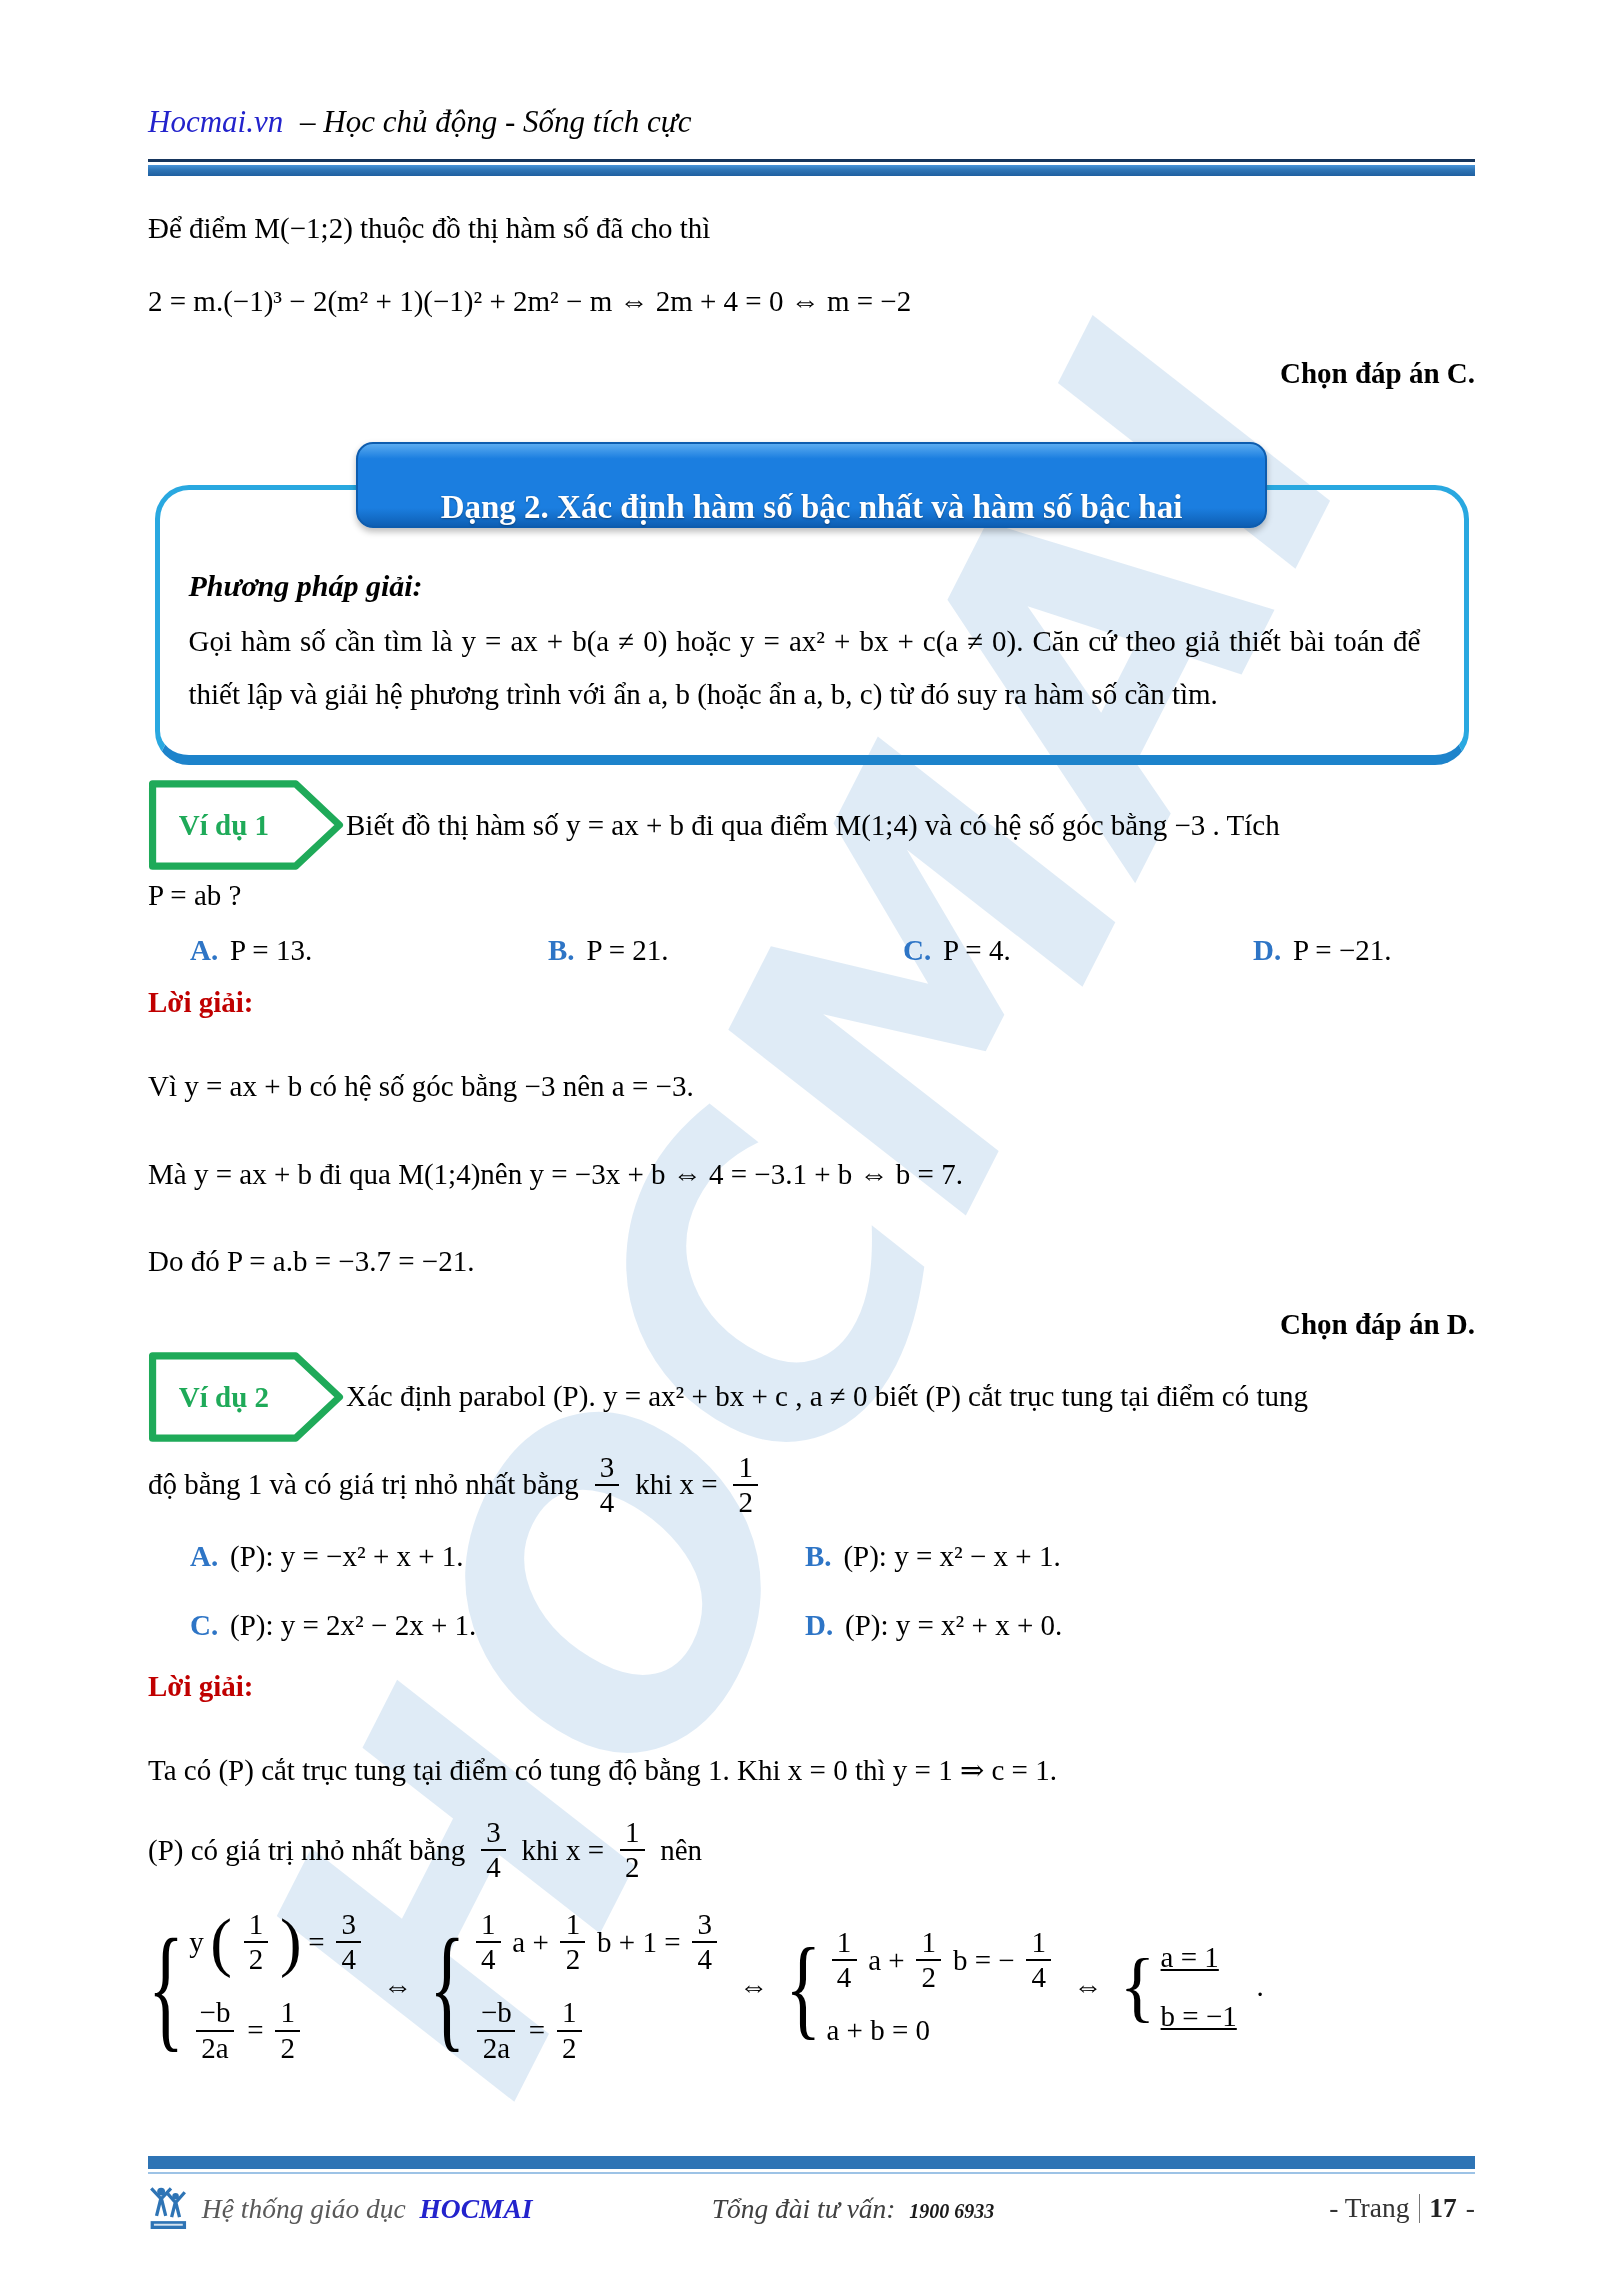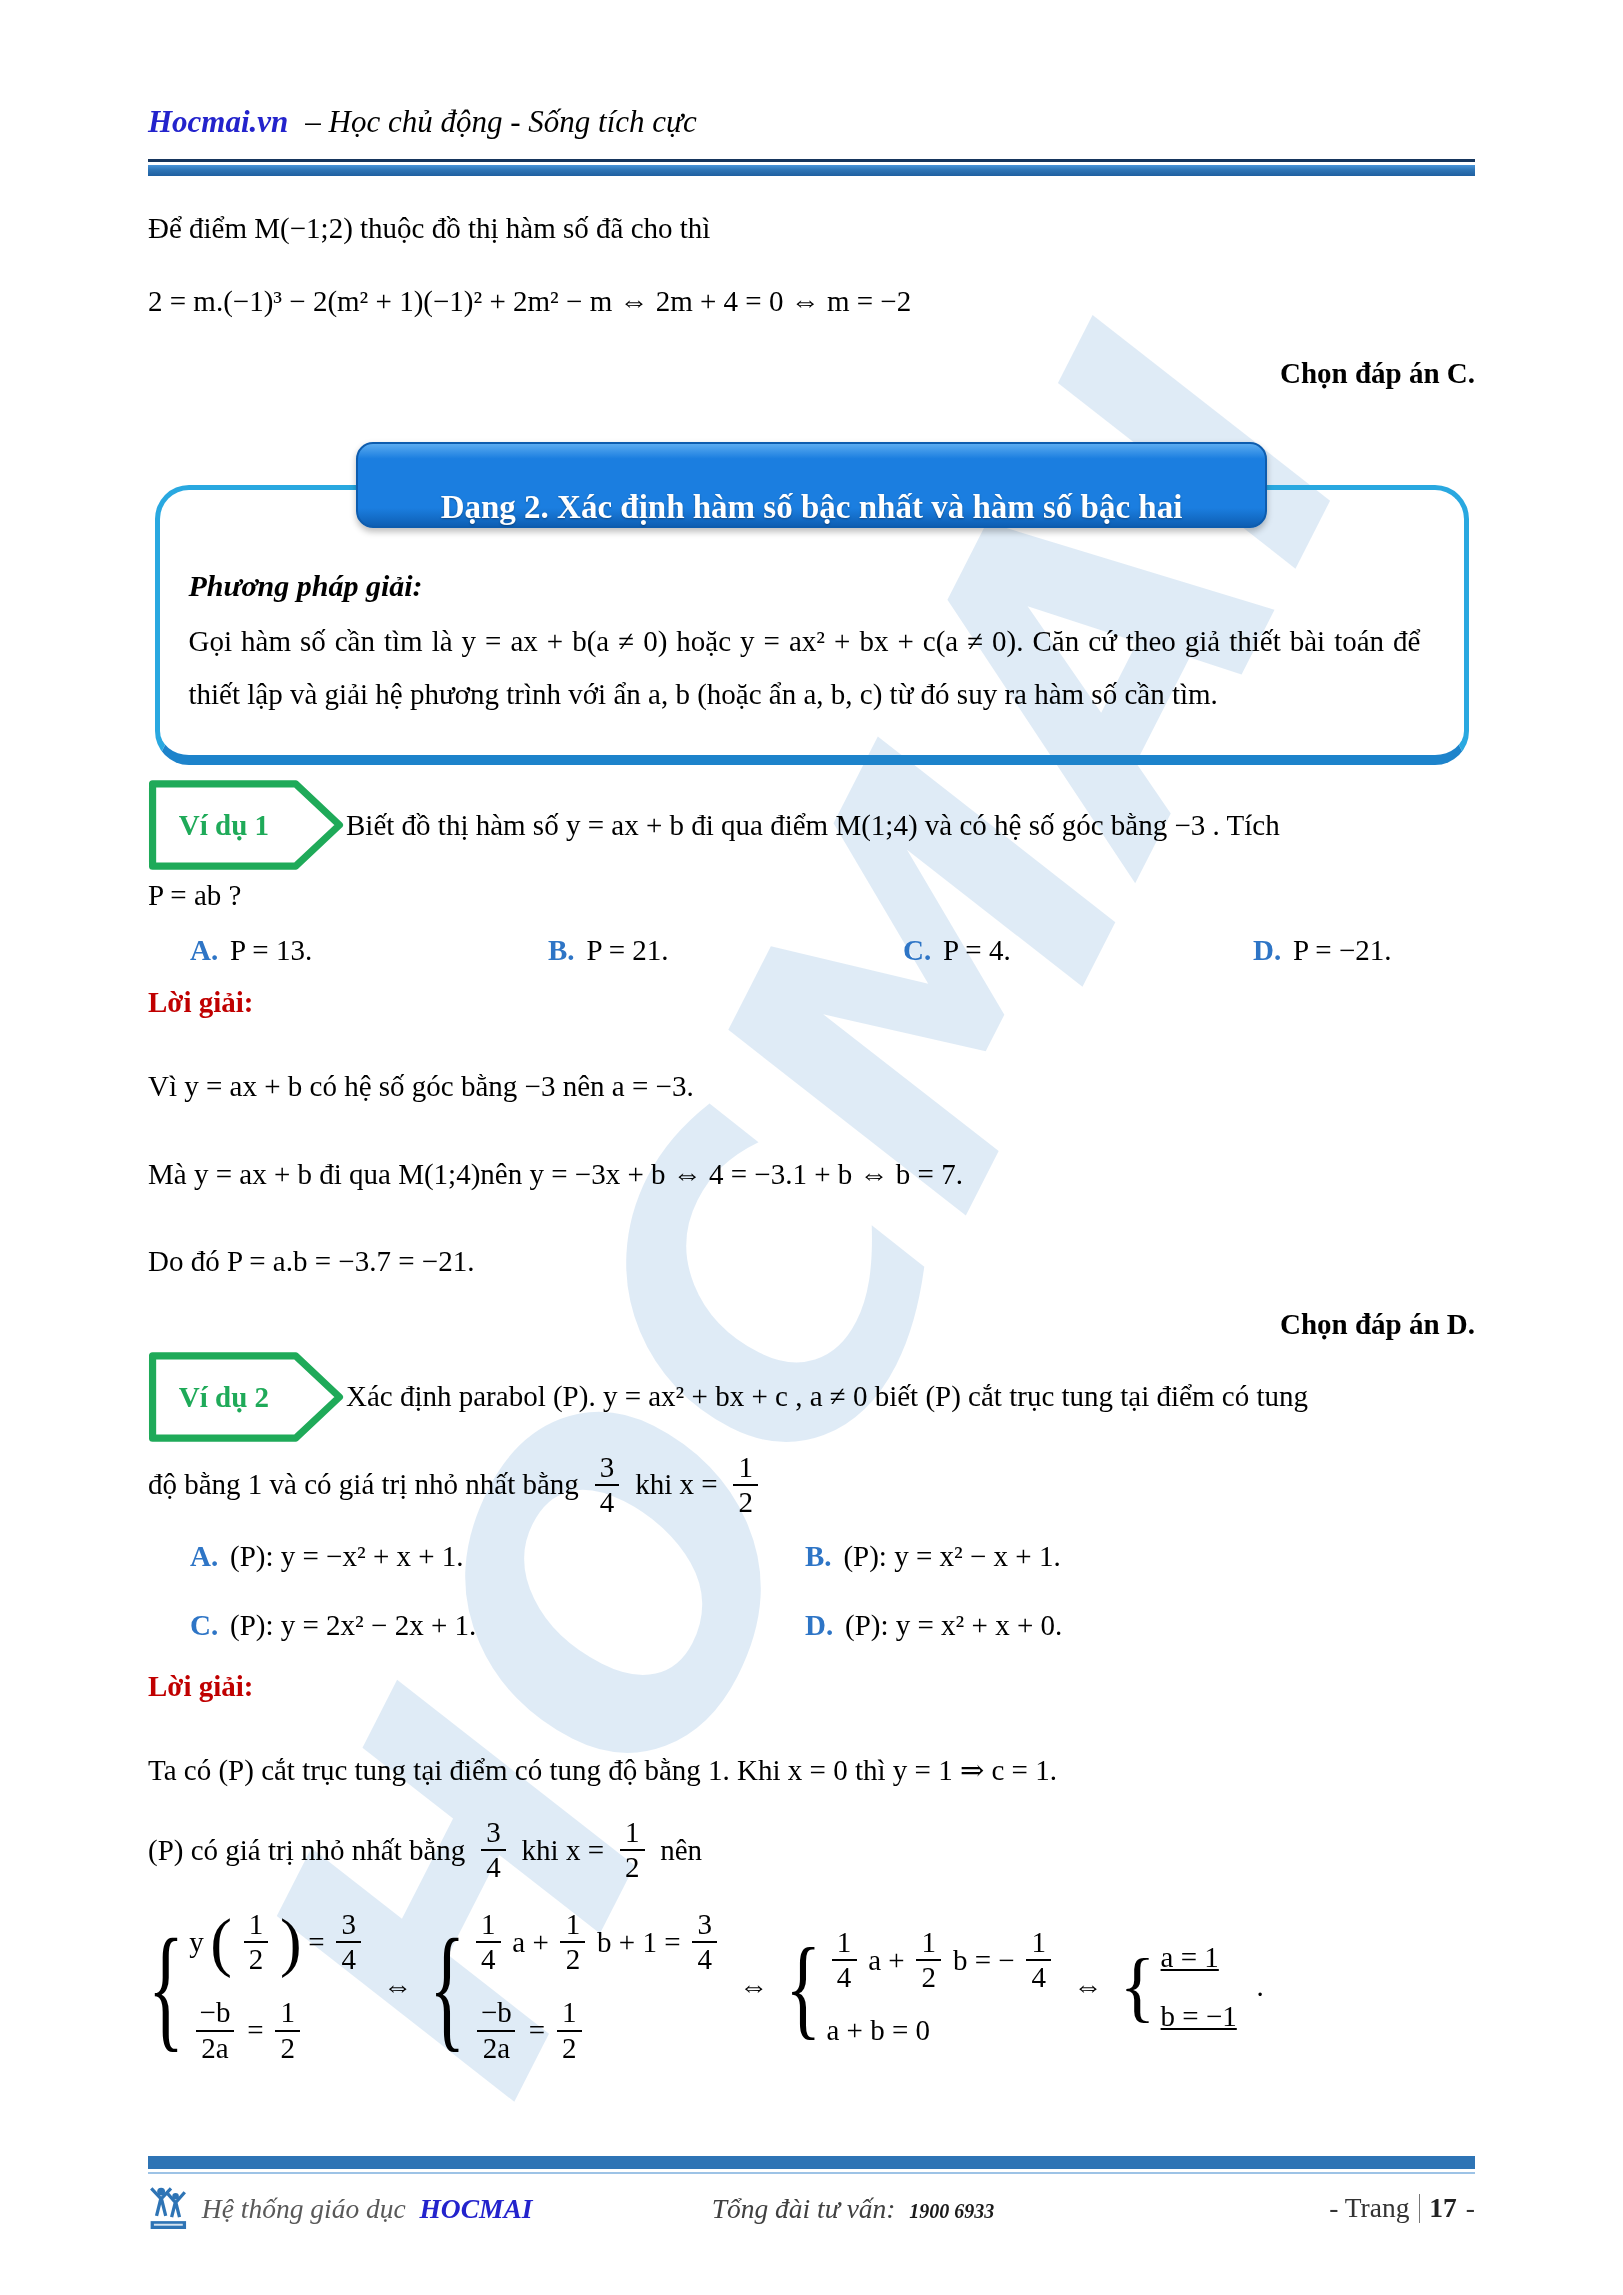"Hocmai.vn" .brand { font-weight: bold -> normal }
